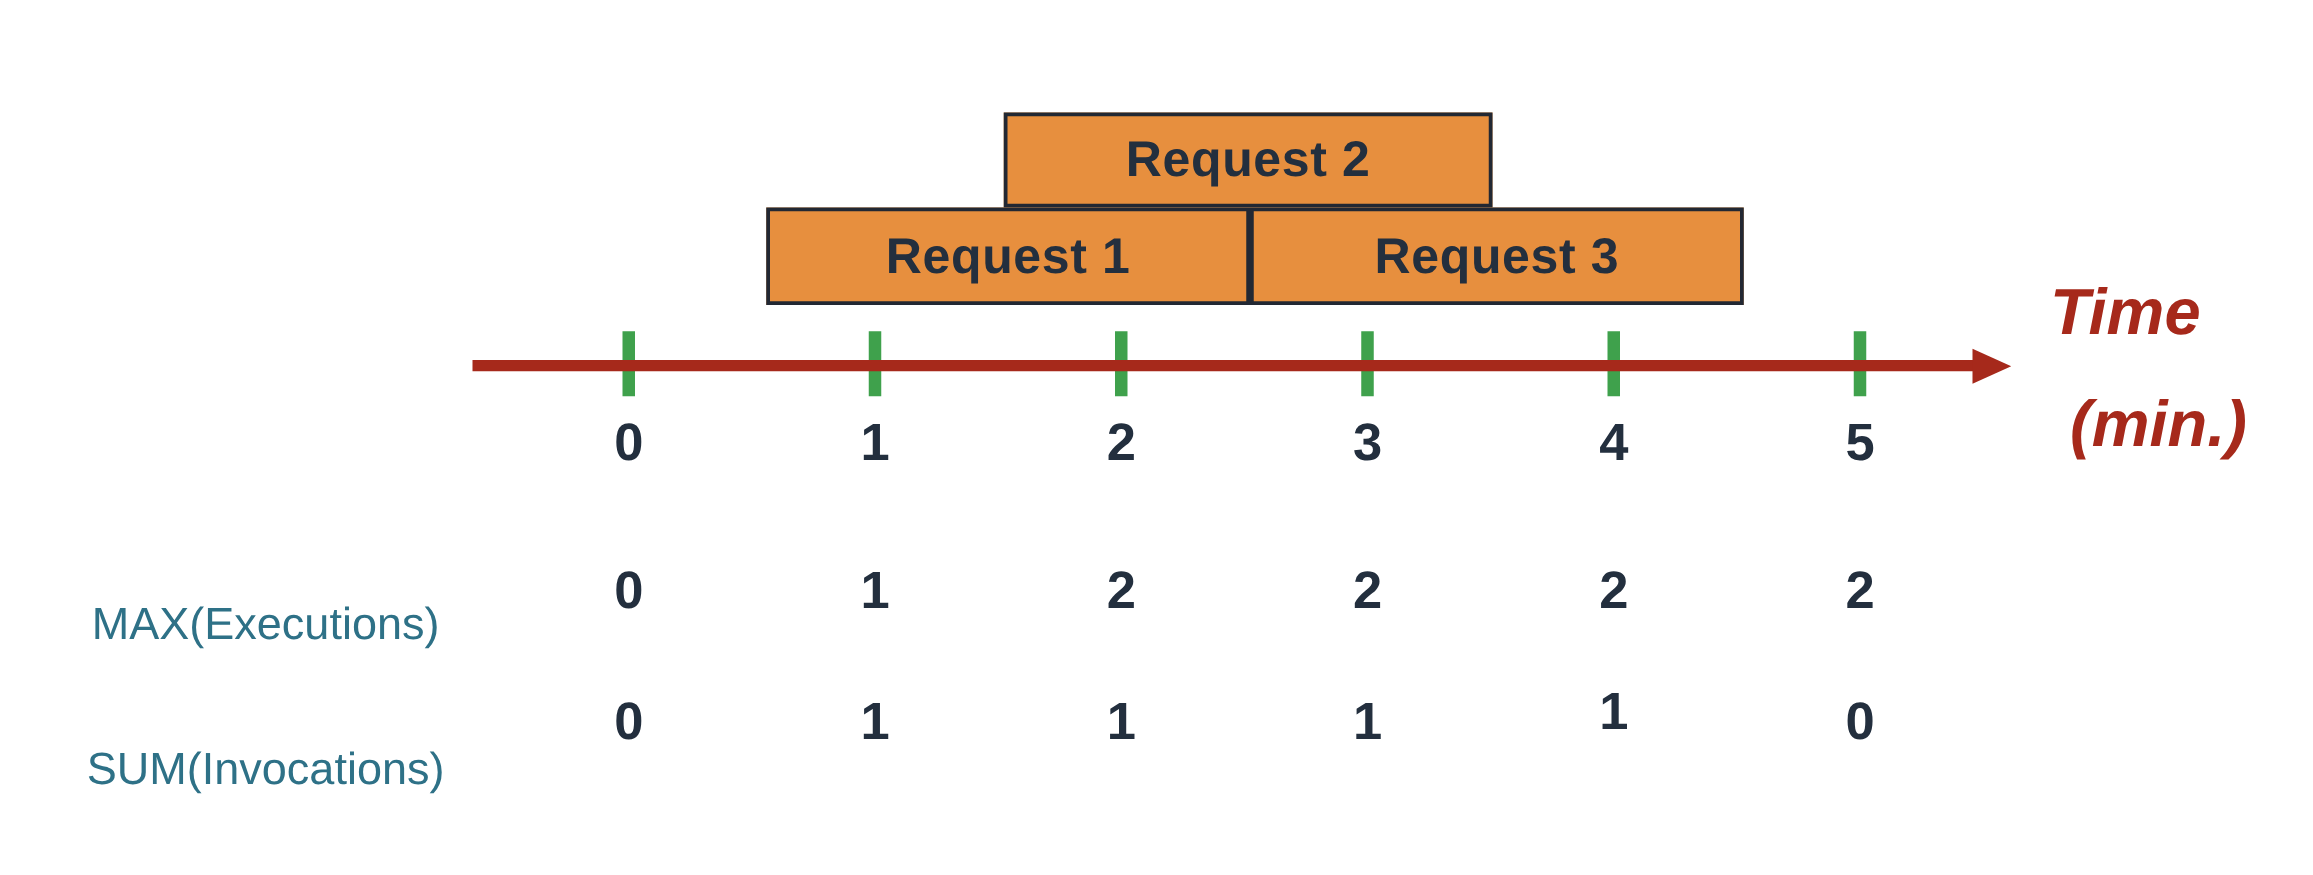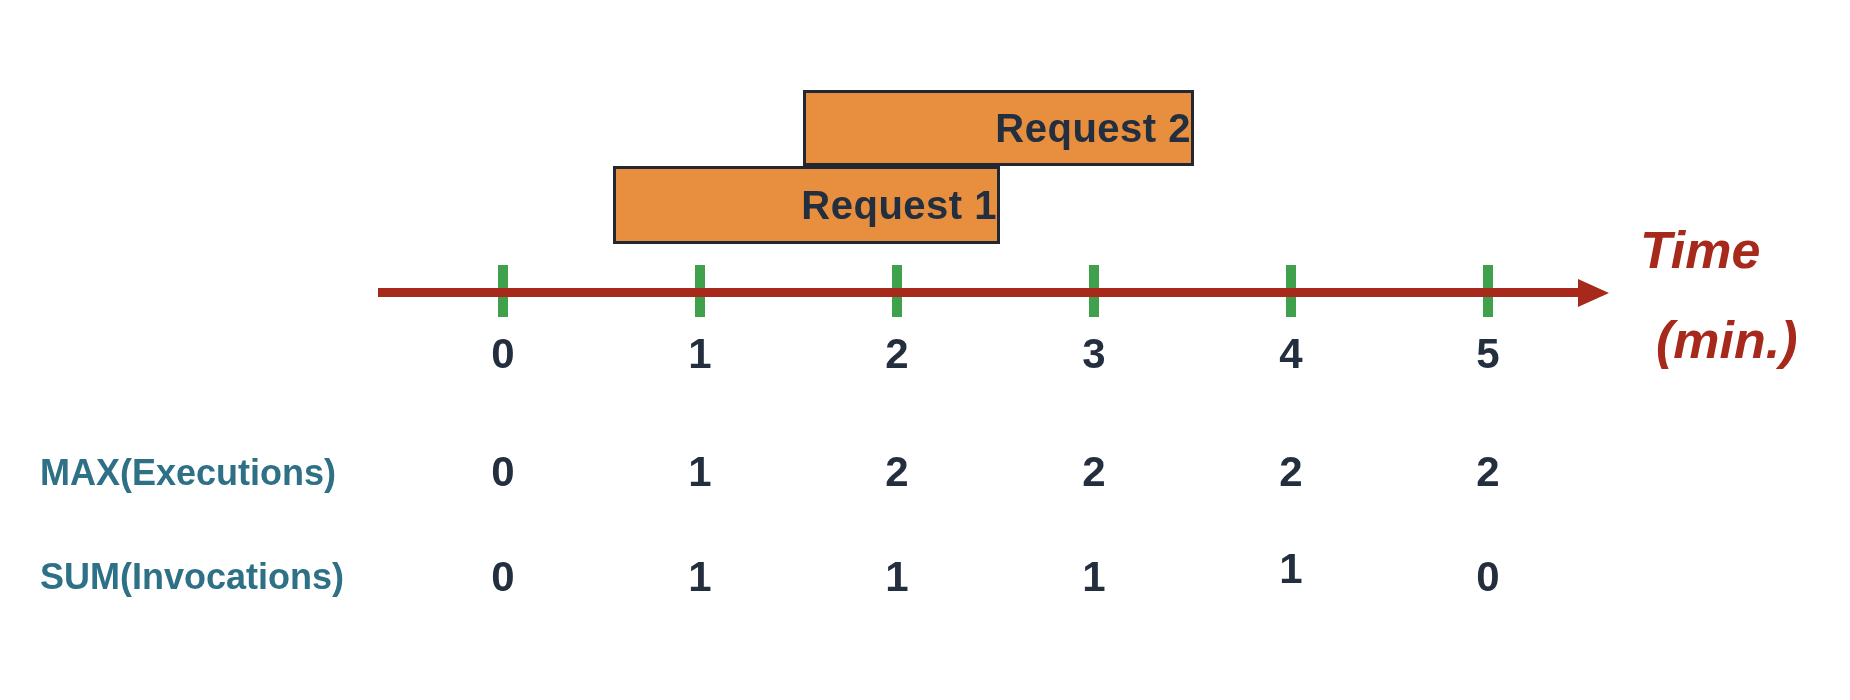"Request 2" .bar { justify-content: flex-end -> center }
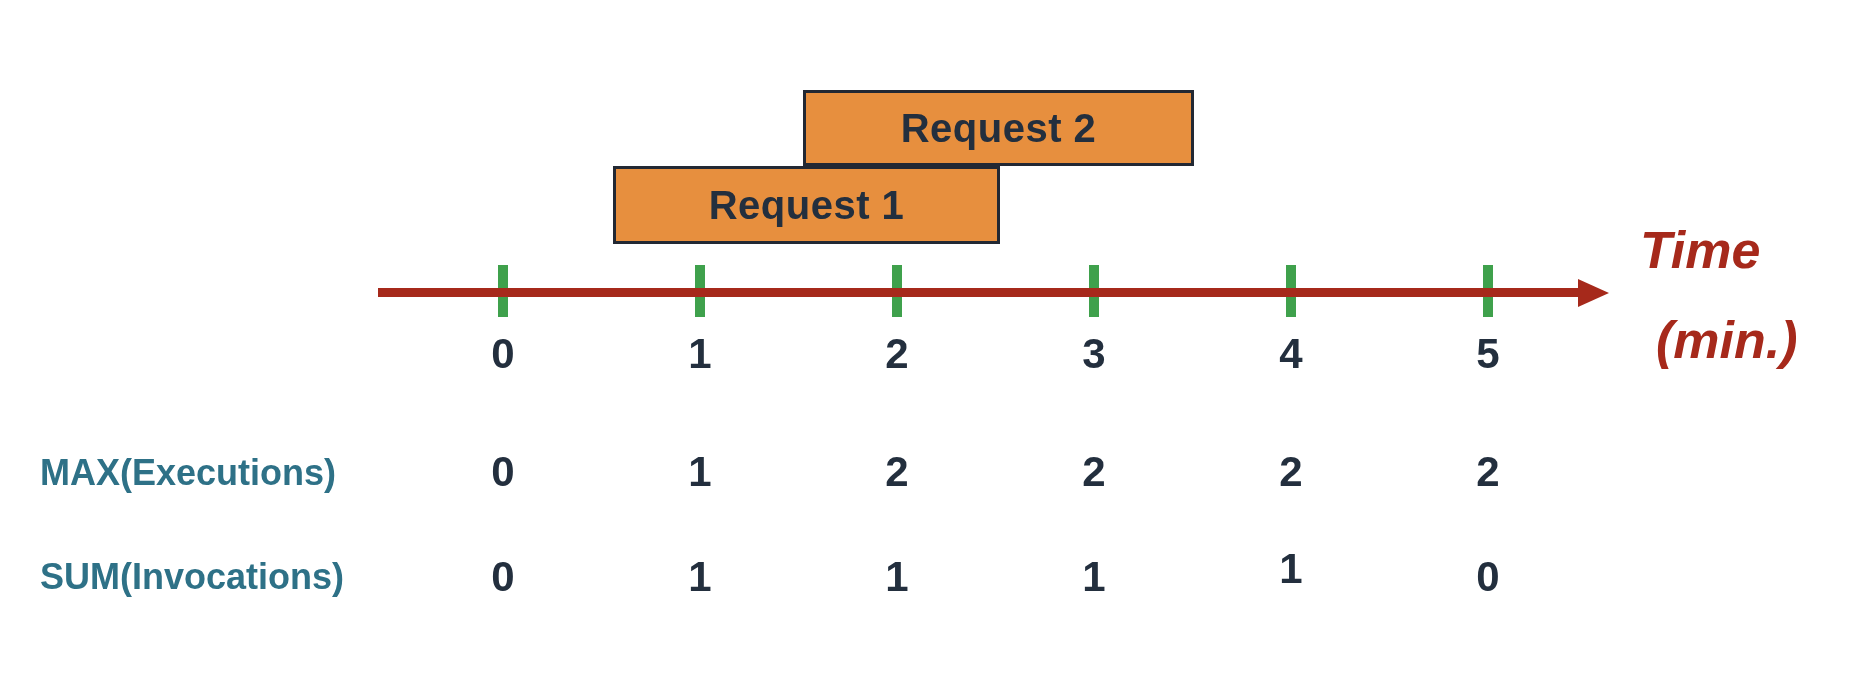"Request 3" div.bar { html: none -> <div> <span>Request 3</span> </div> }
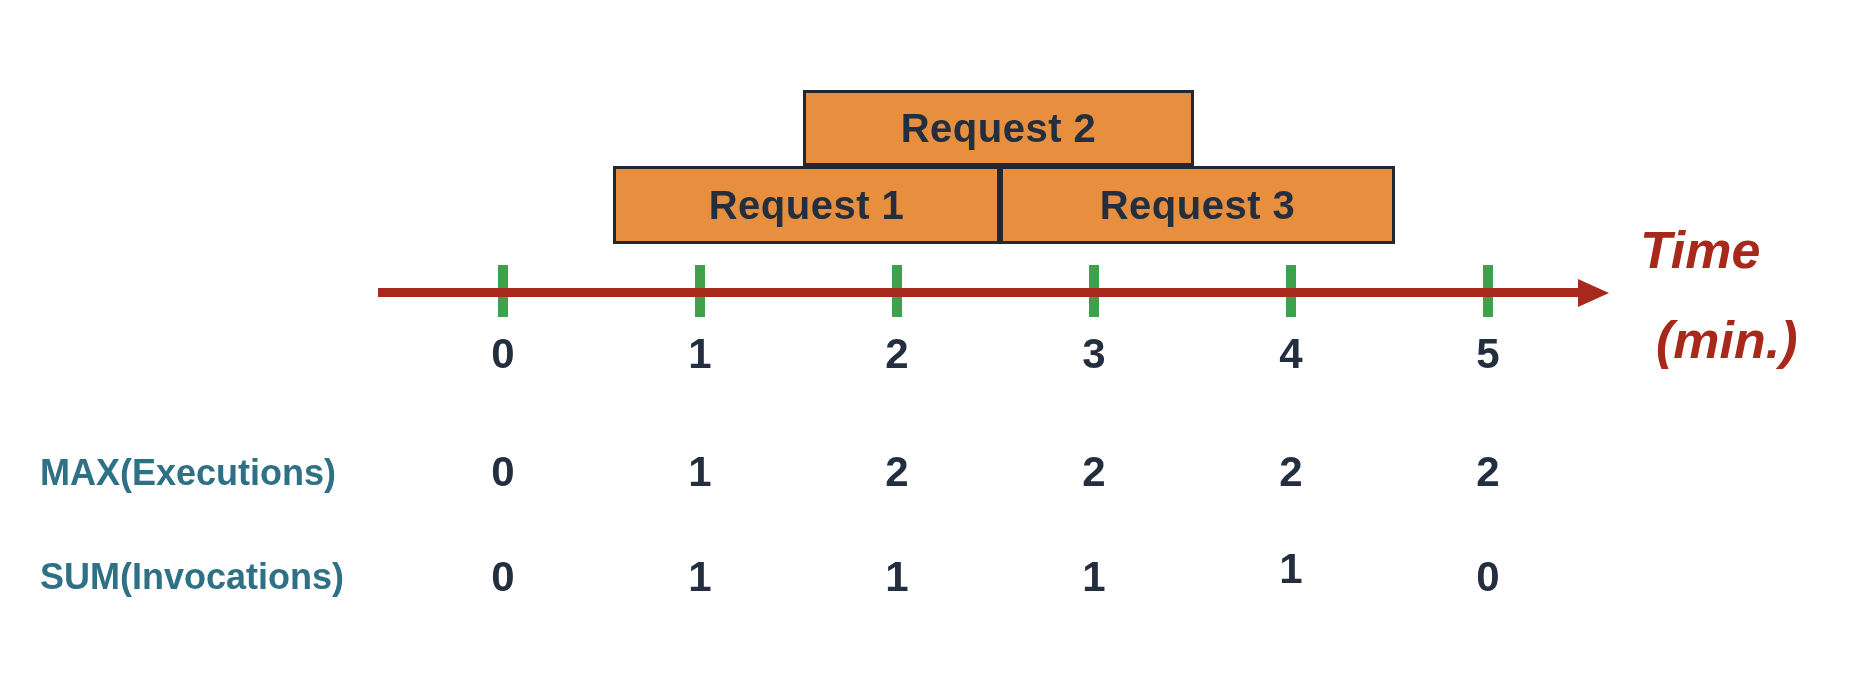"MAX(Executions)" .metric-label { font-weight: 700 -> 400; margin-top: none -> 26px; text-align: left -> center }
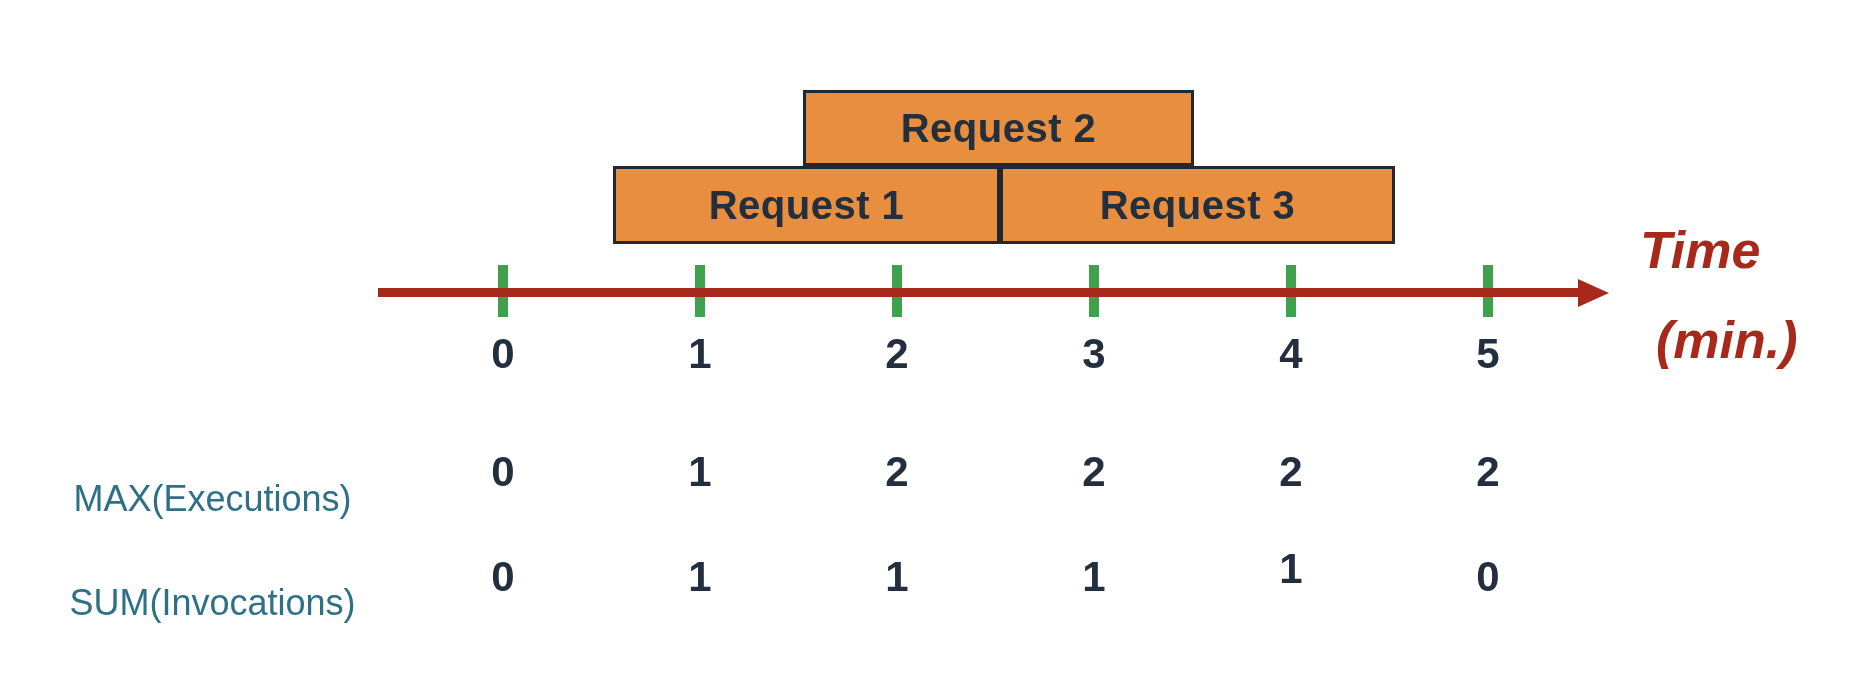"SUM(Invocations)" .metric-label.row-sum { top: 556px -> 568px }
